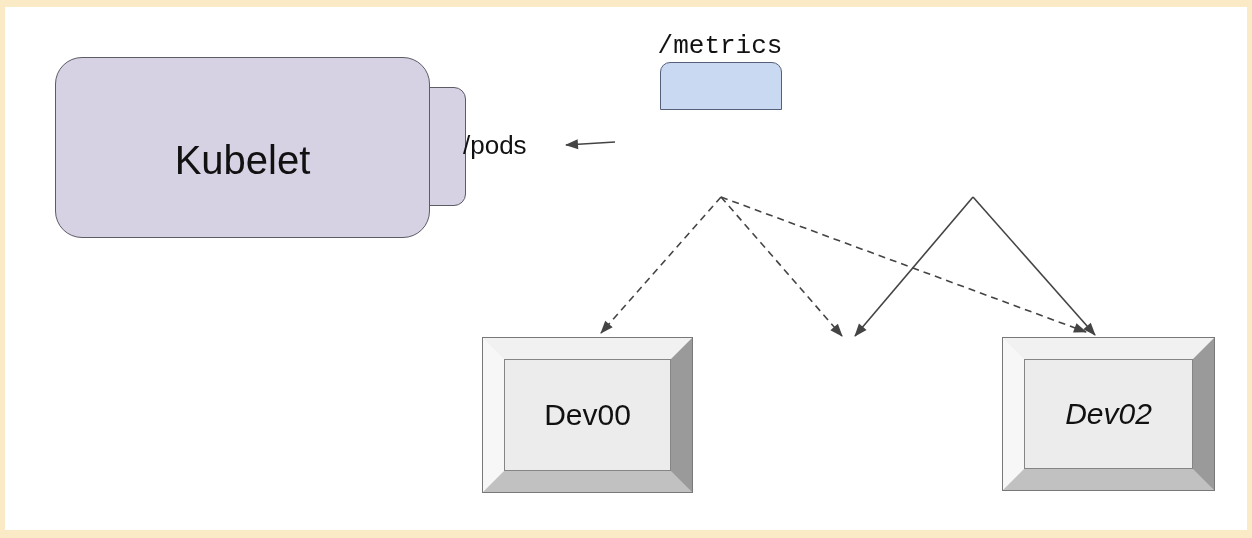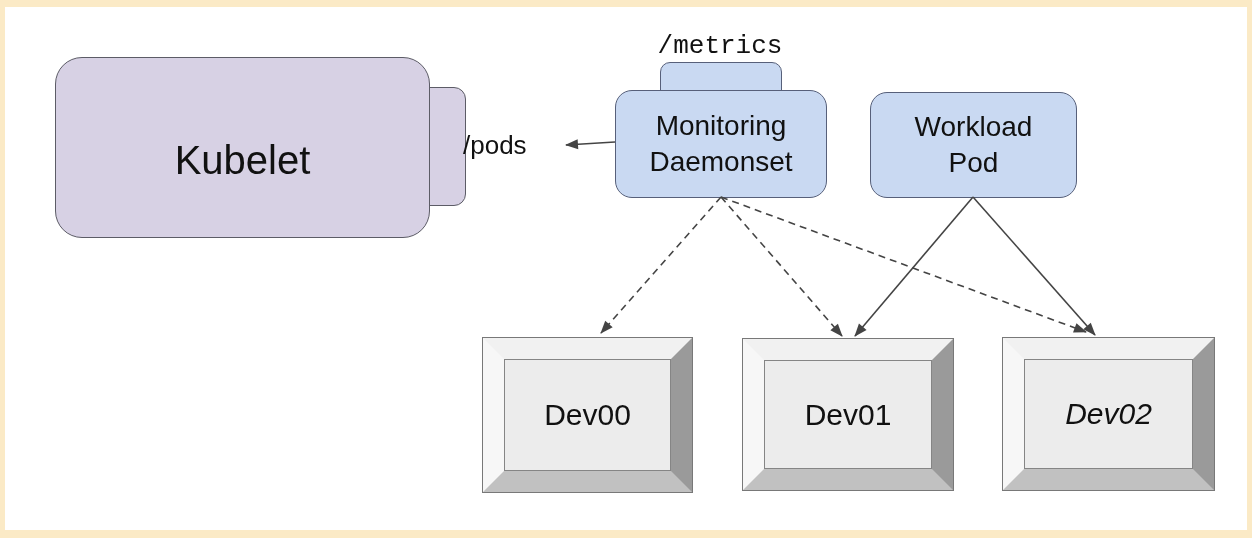"Monitoring" div.monitoring { html: <div> <span>Monitoring Daemonset</span> </div> -> none }
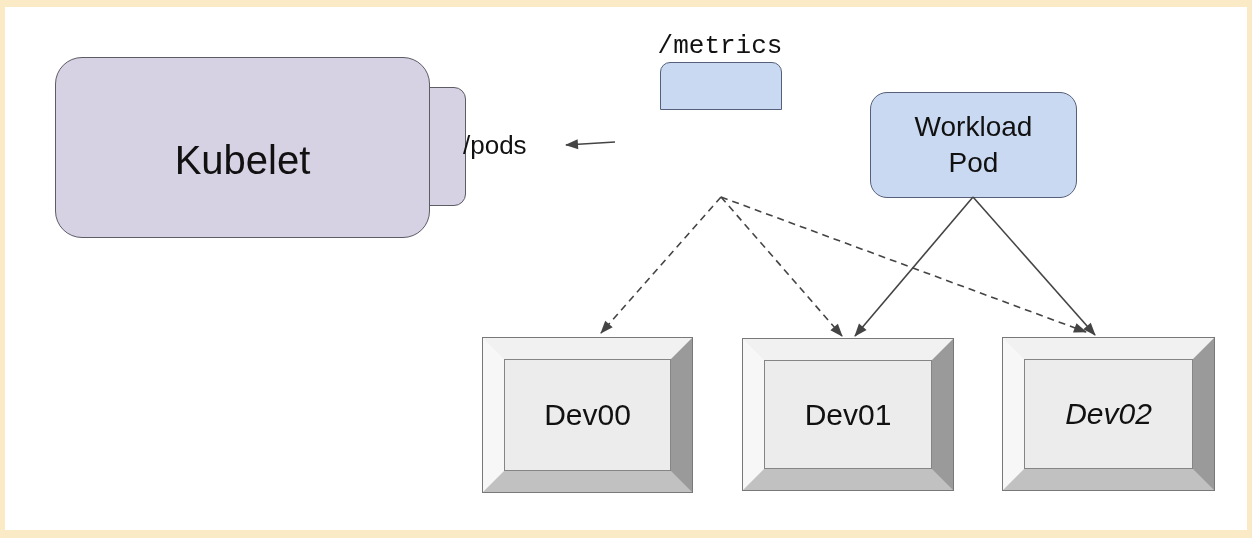"Workload" div.workload { html: <div> <span>Workload Pod</span> </div> -> none }
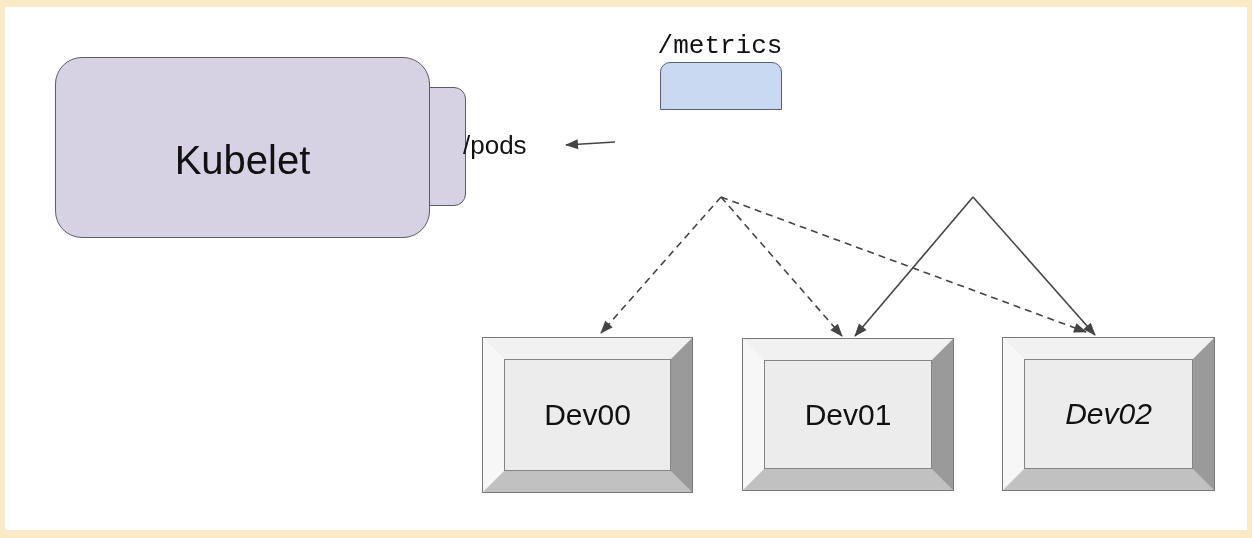"Dev01" div.dev { html: <div> <div> <span>Dev01</span> </div> </div> -> none }
